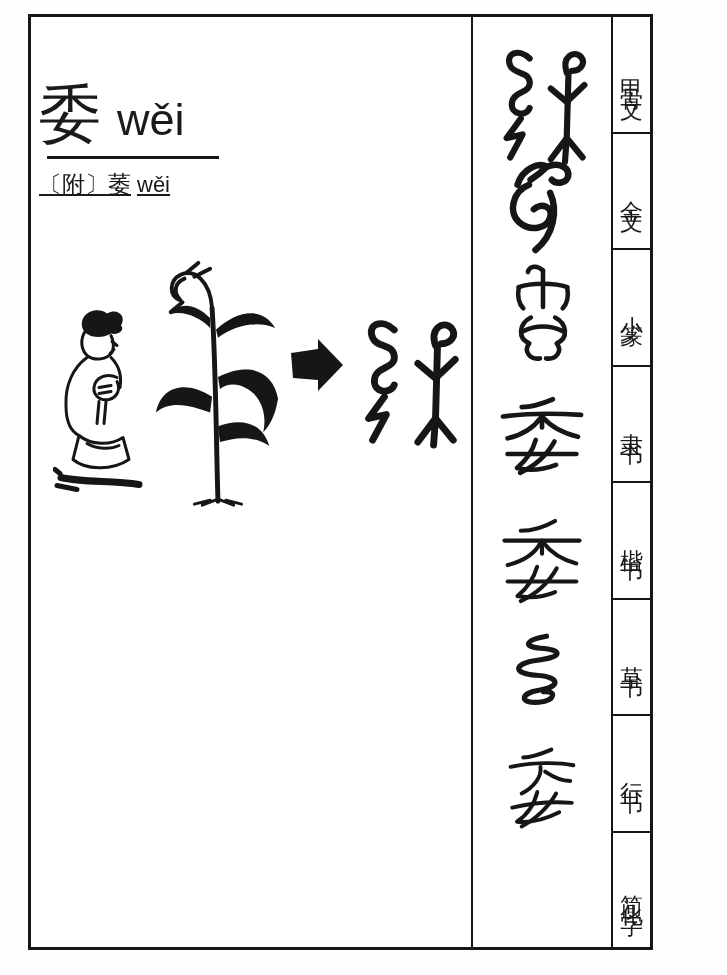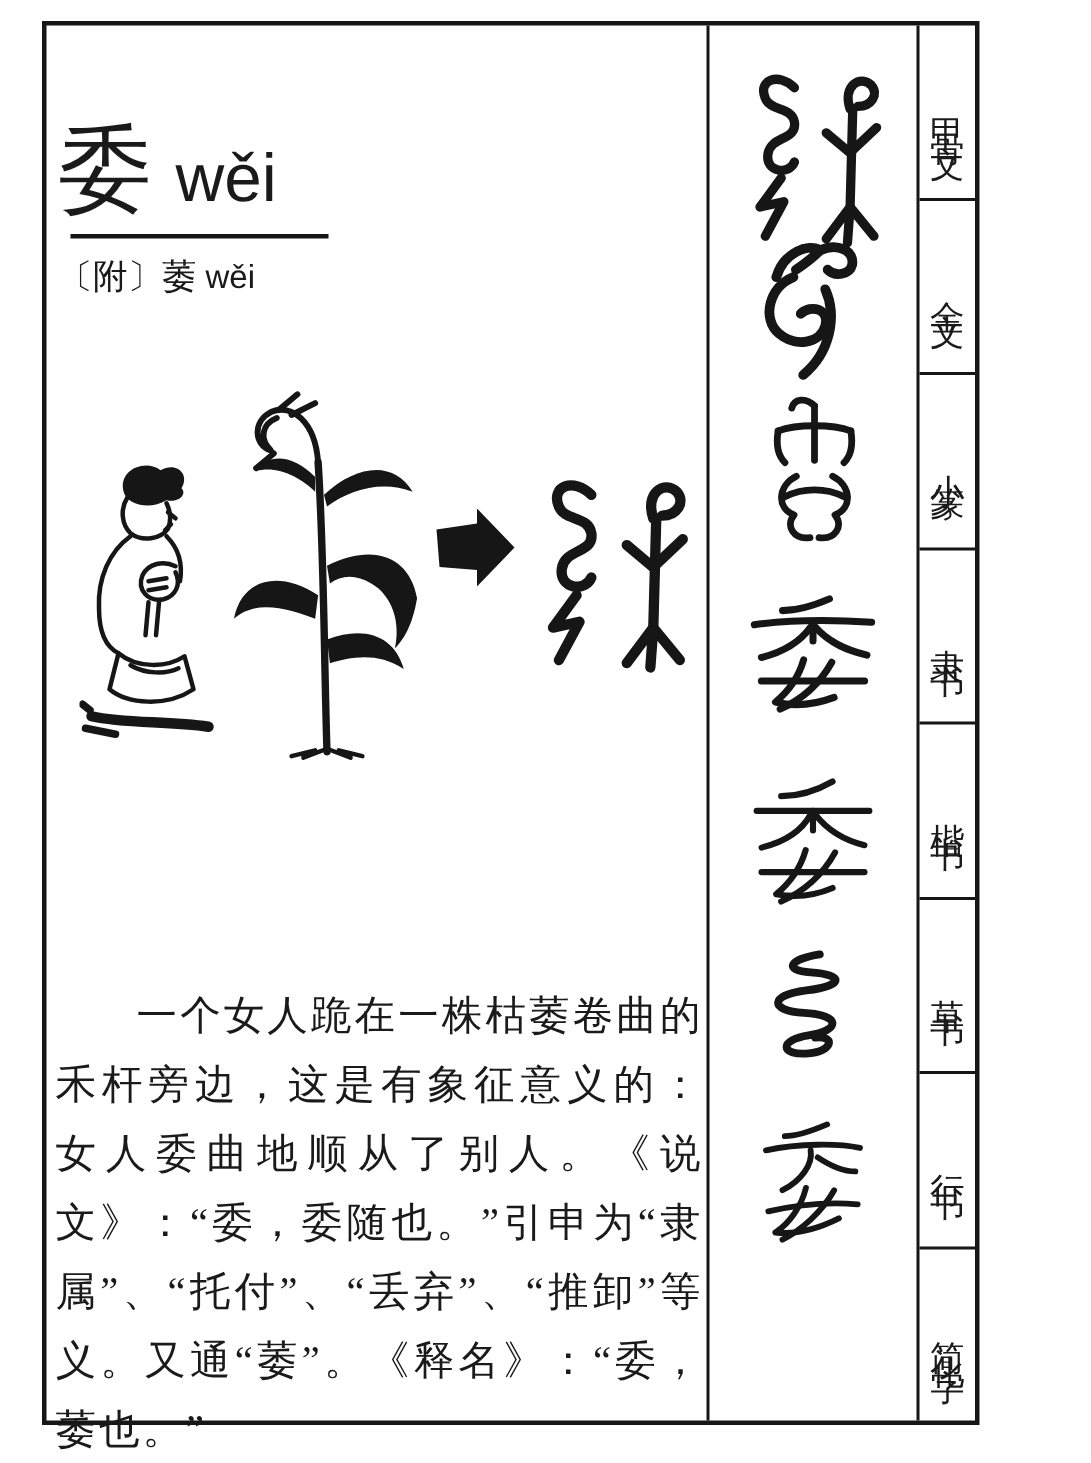"〔附〕萎 wěi" .variant { text-decoration: none -> underline }
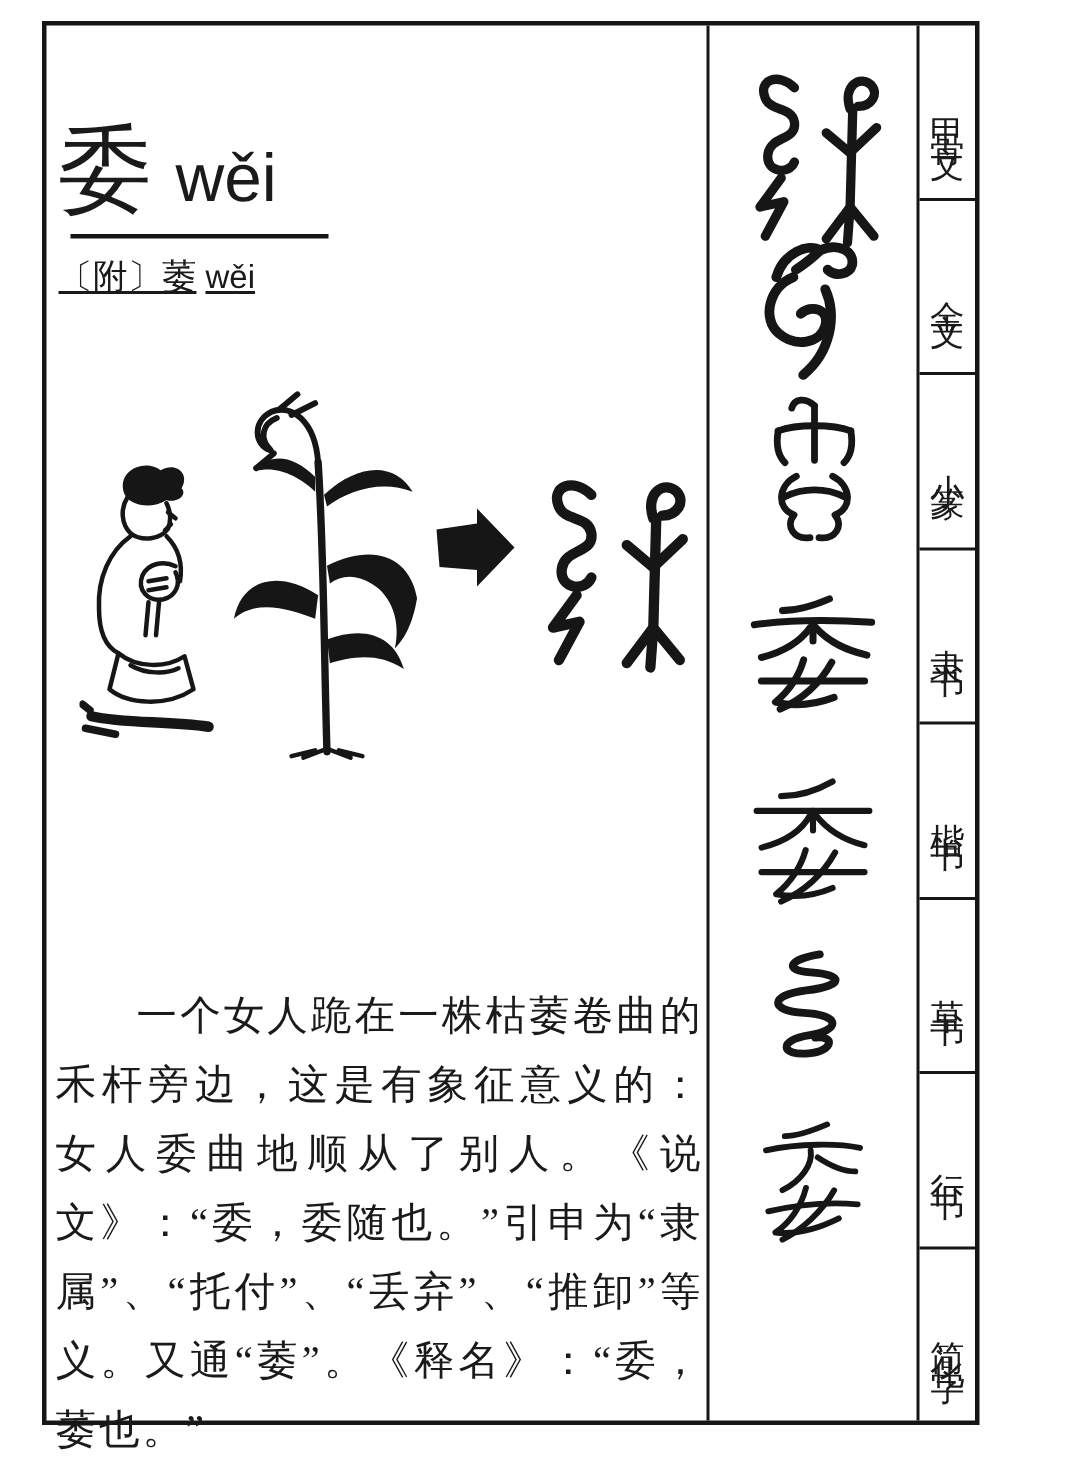"一个女人跪在一株枯萎卷曲的禾杆旁边，这是有象征意义的：女人委曲地顺从了别人。《说" p.para { html: <p>一个女人跪在一株枯萎卷曲的禾杆旁边，这是有象征意义的：女人委曲地顺从了别人。《说文》：“委，委随也。”引申为“隶属”、“托付”、“丢弃”、“推卸”等义。又通“萎”。《释名》：“委，萎也。”</p> -> none }
